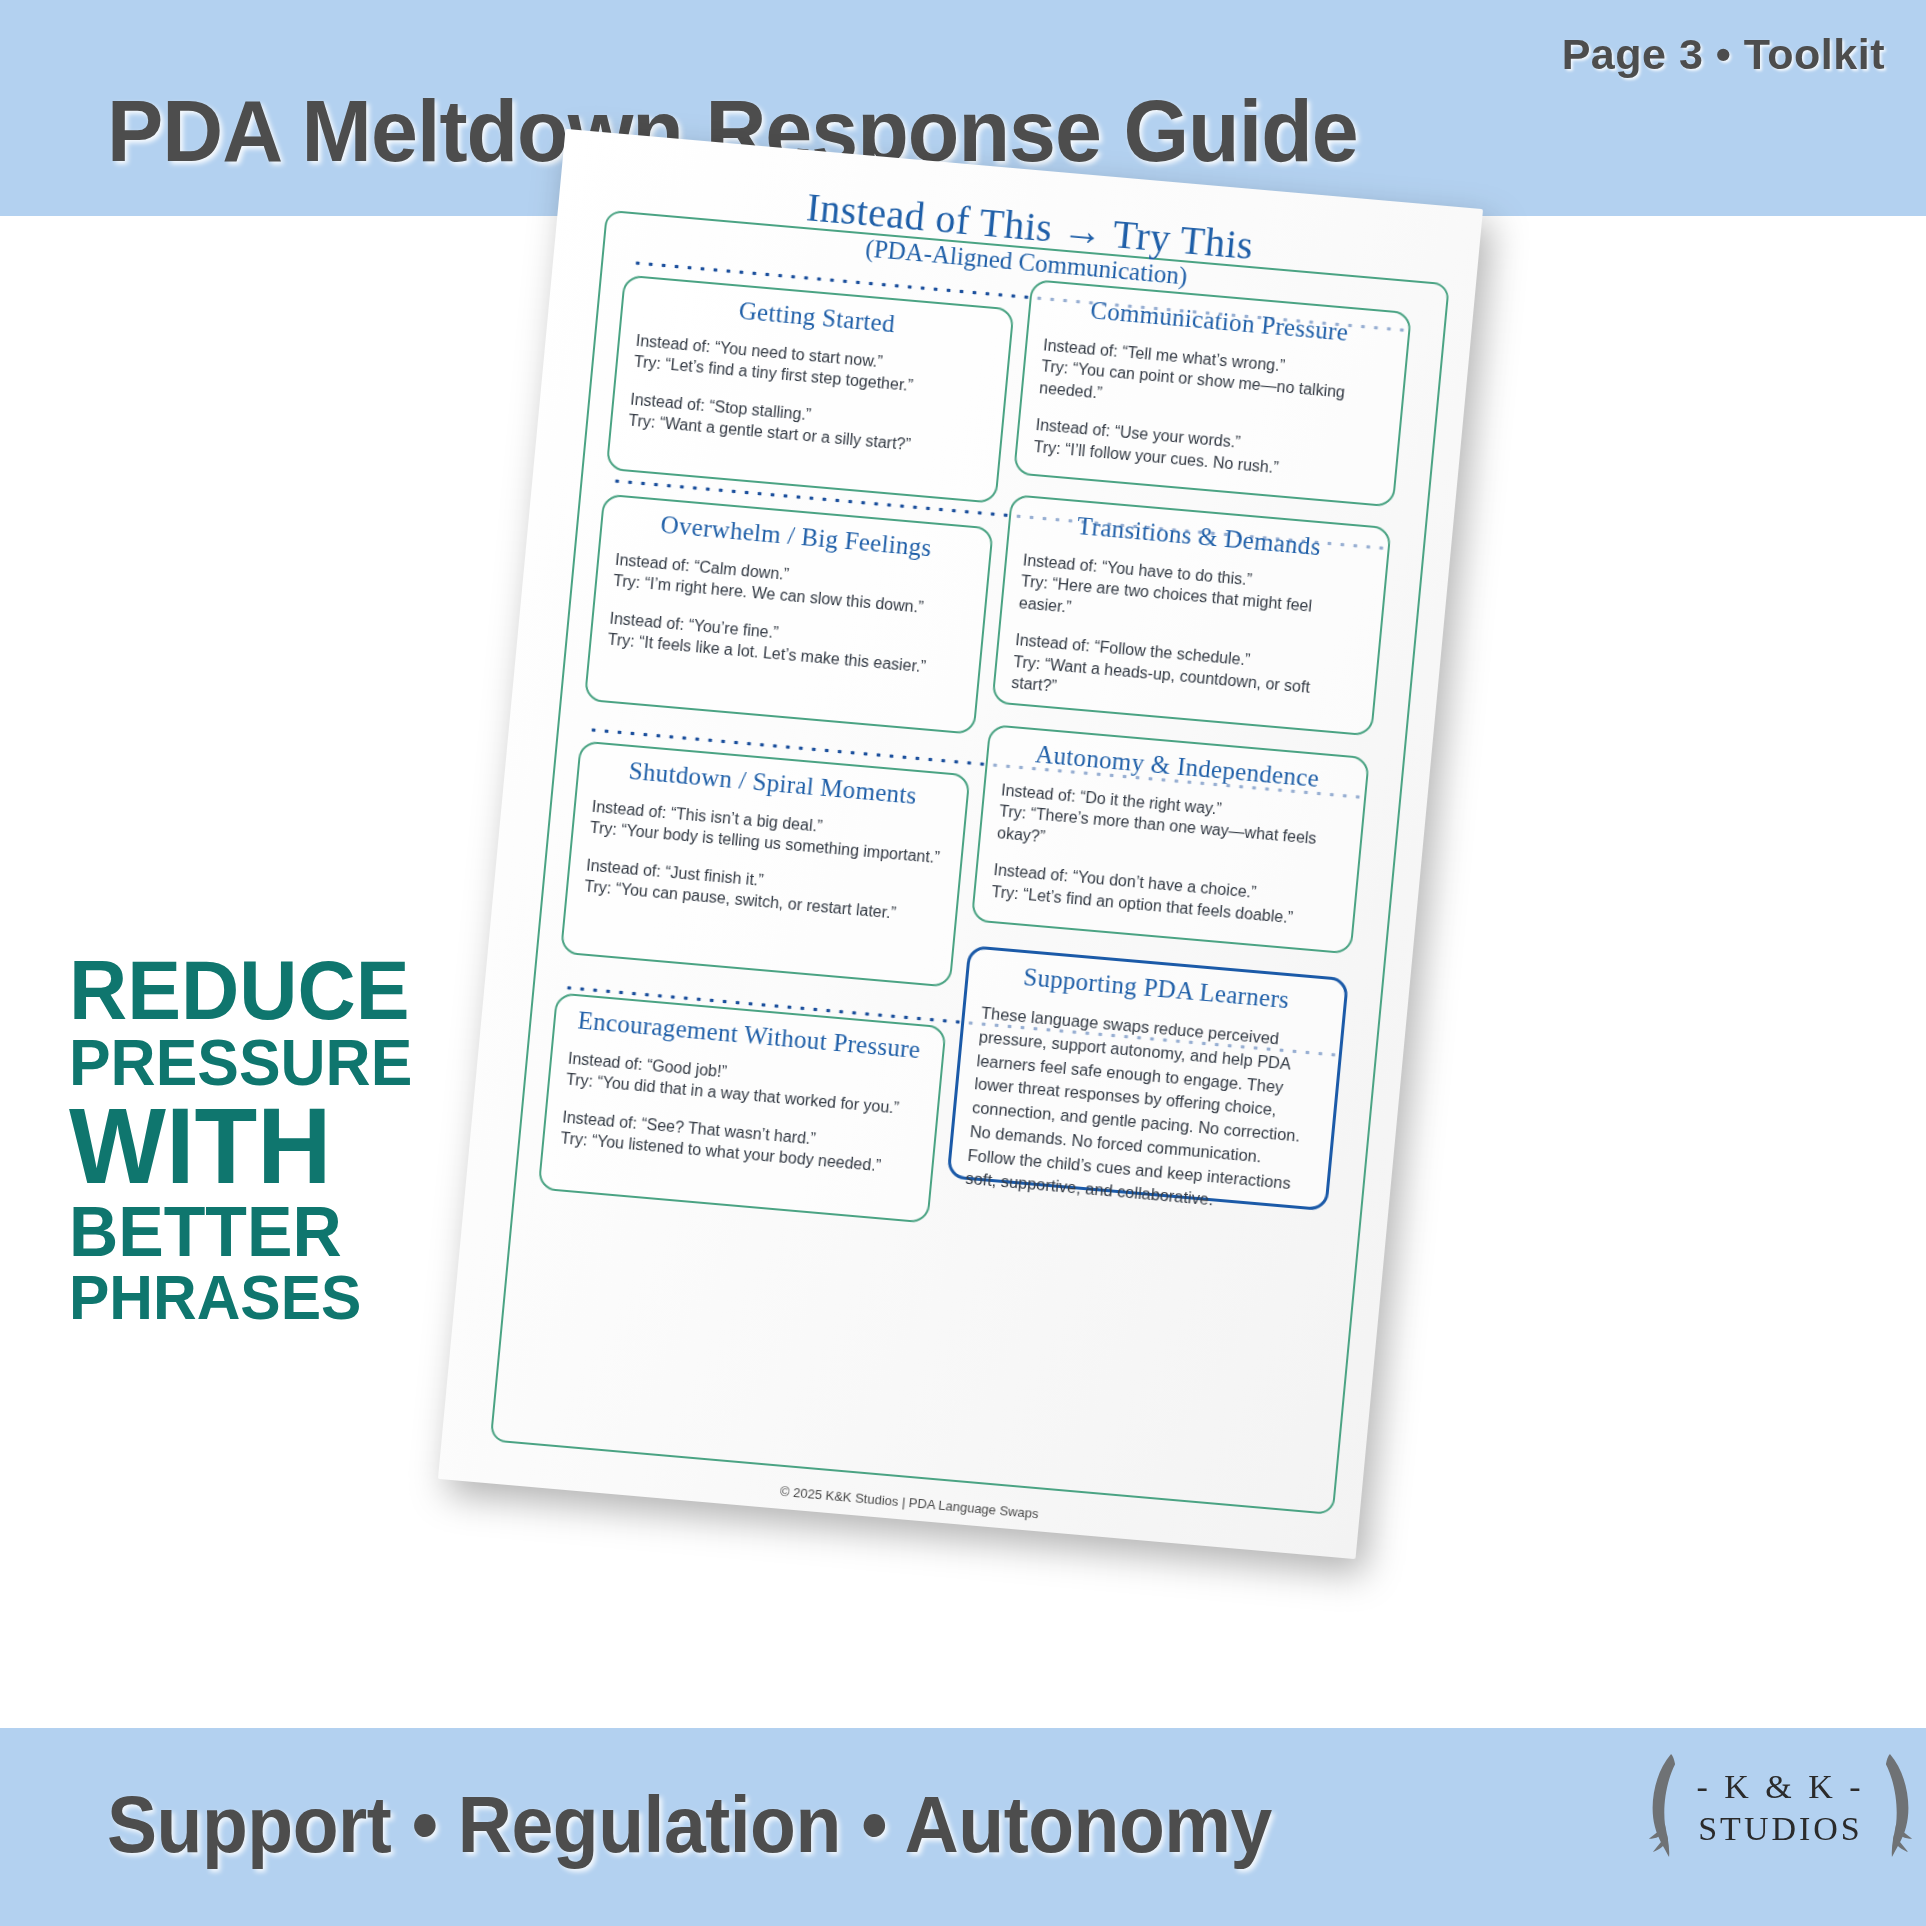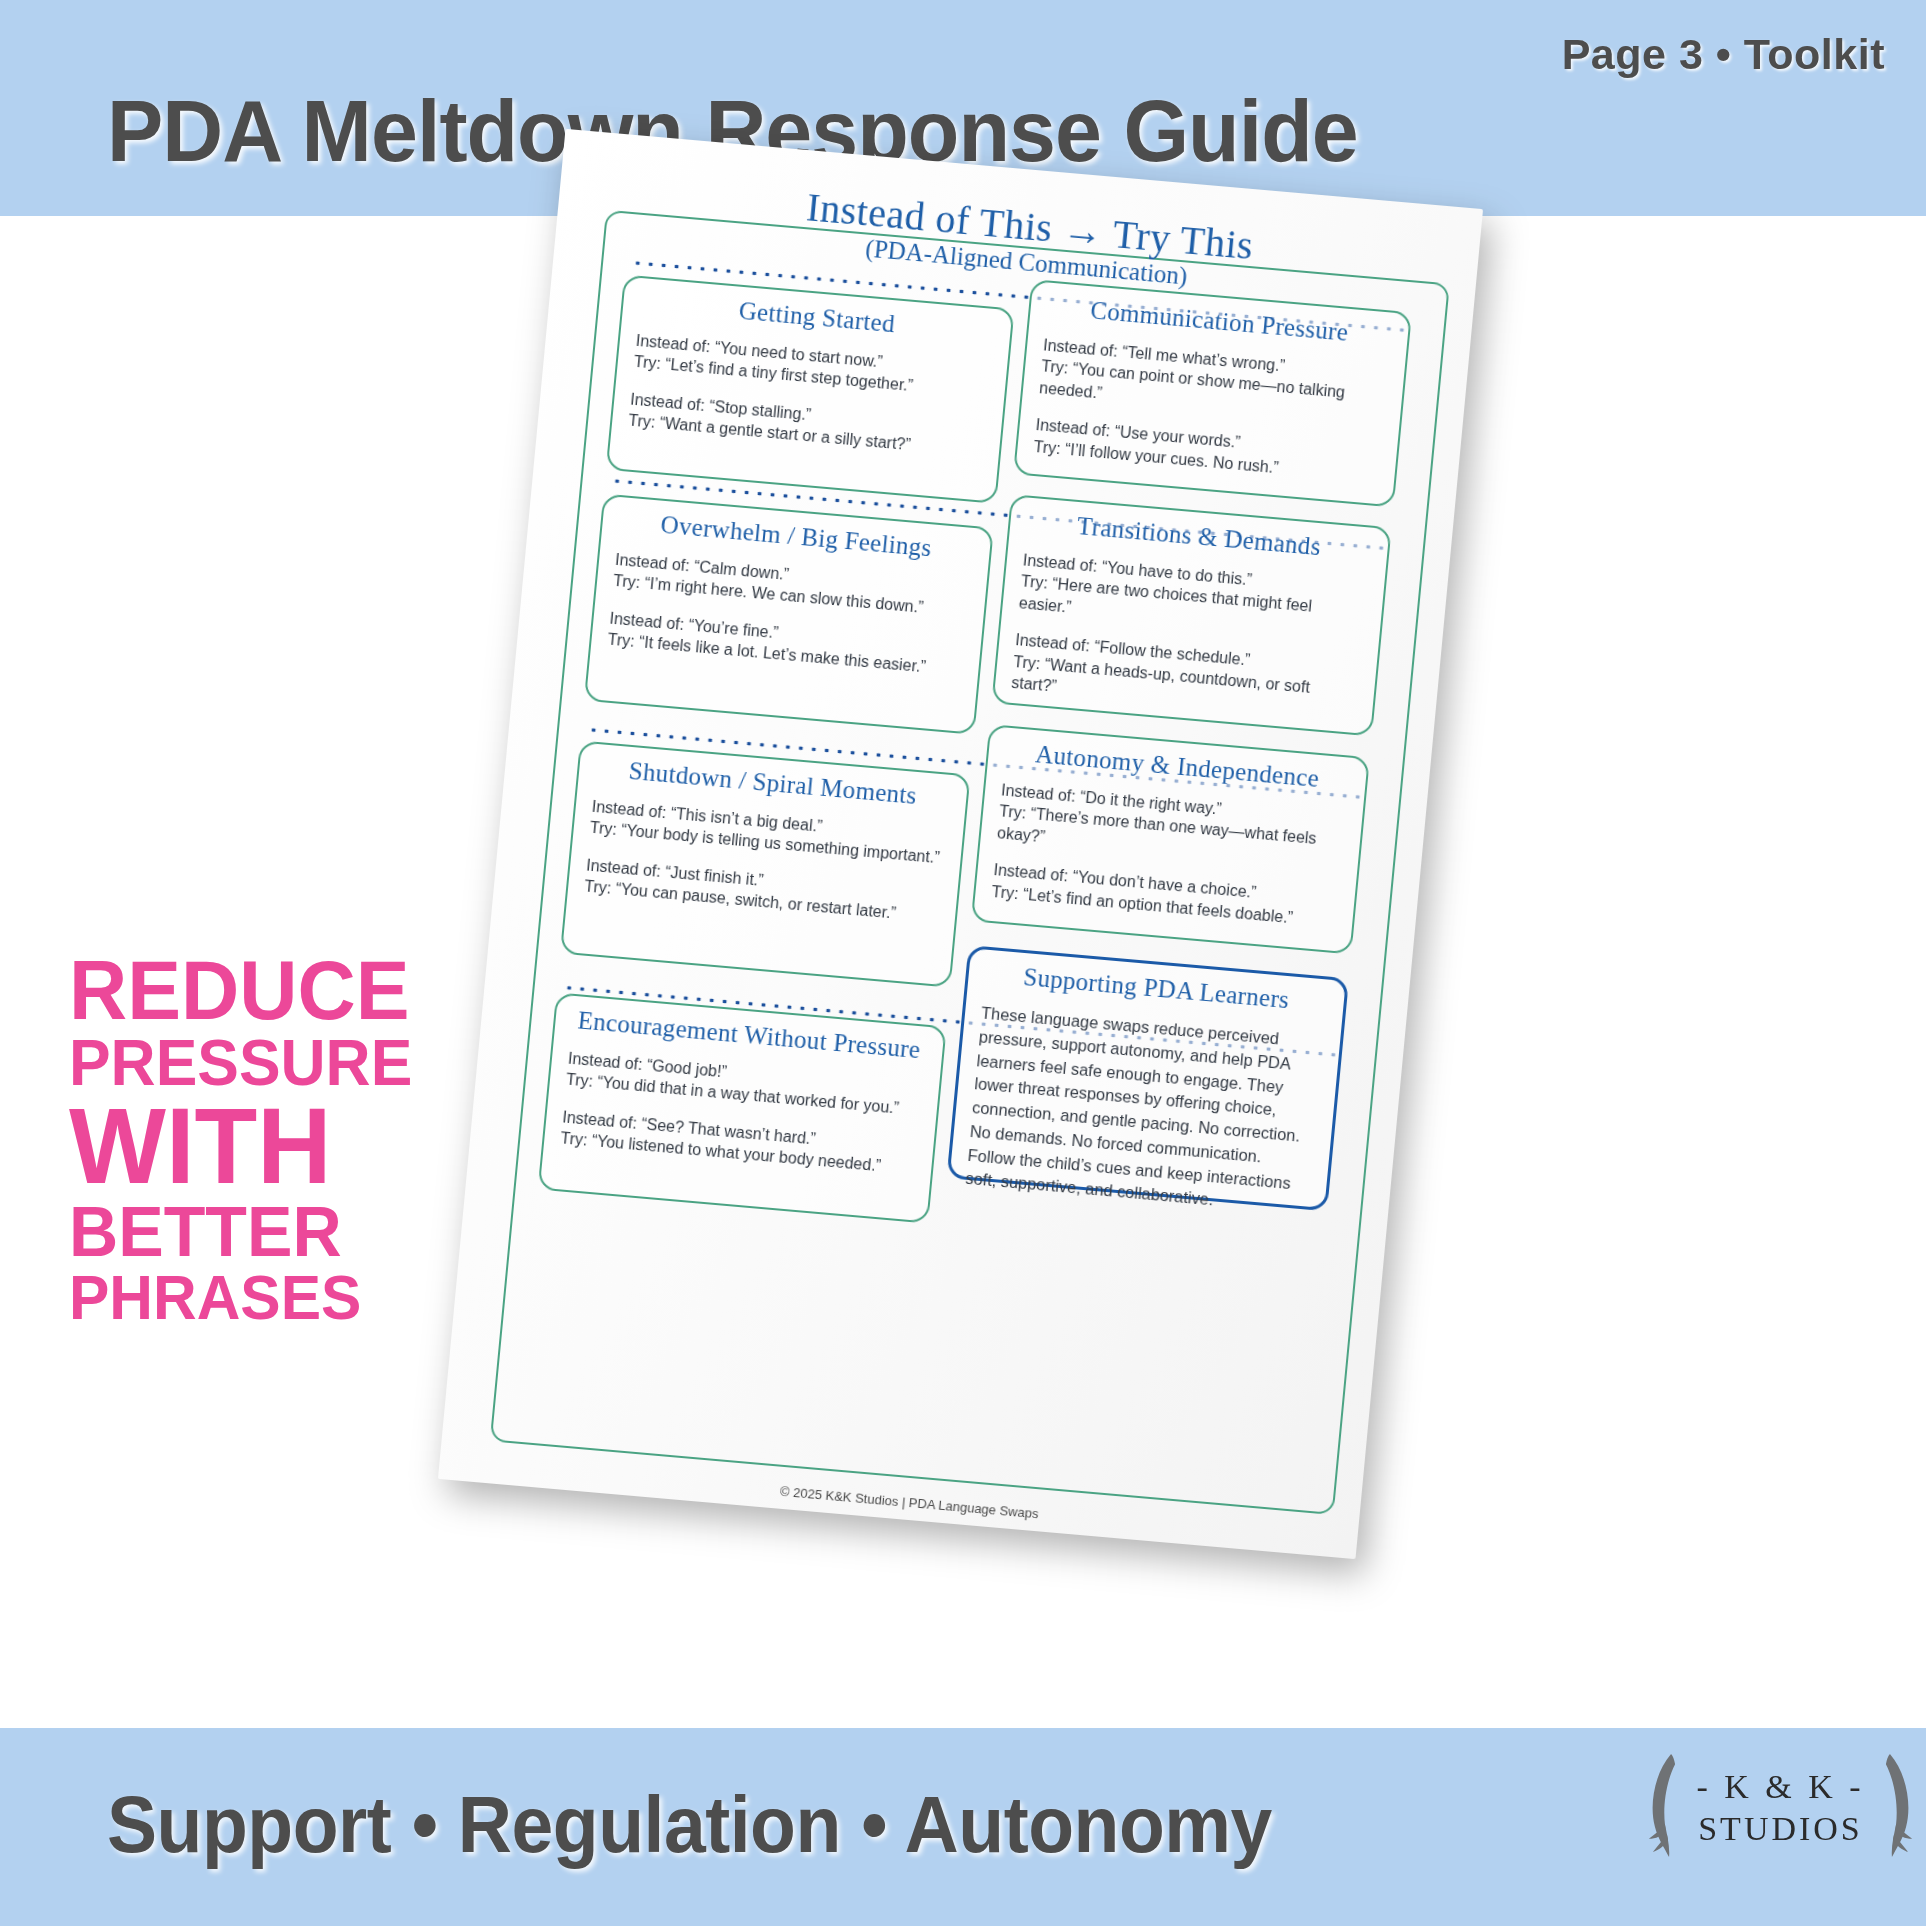"REDUCE" #promo { color: #ec4899 -> #0f766e }
